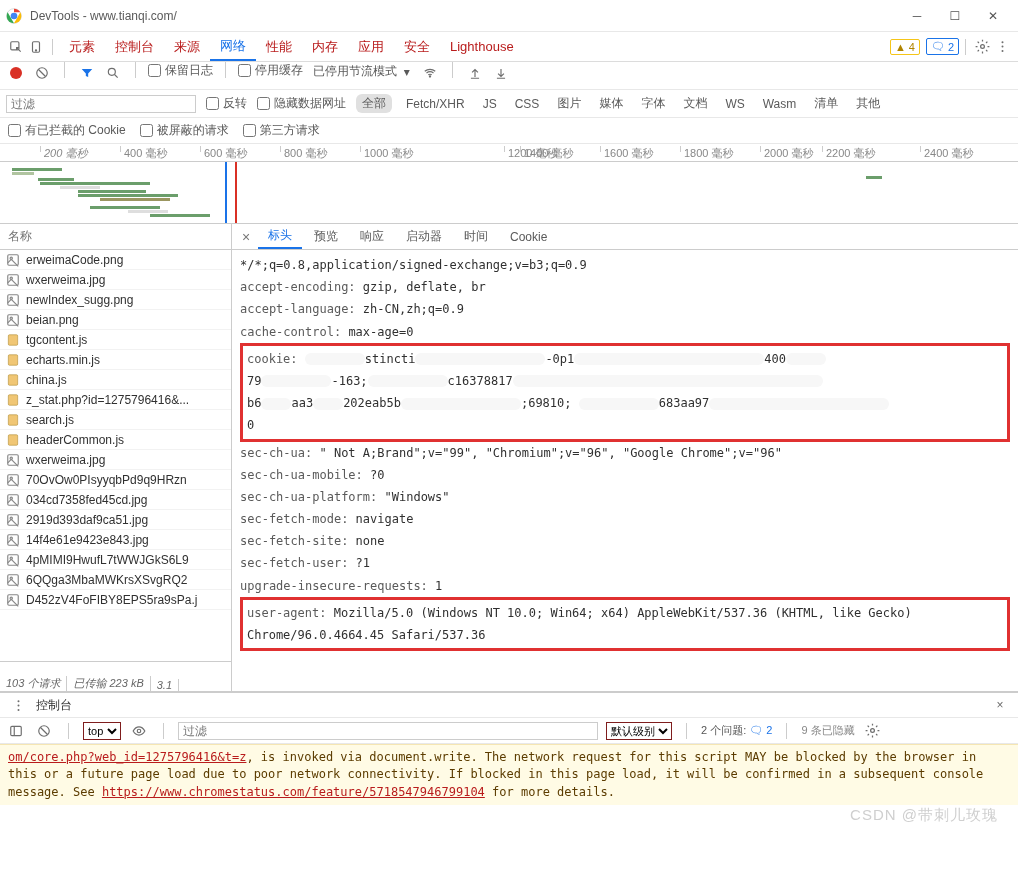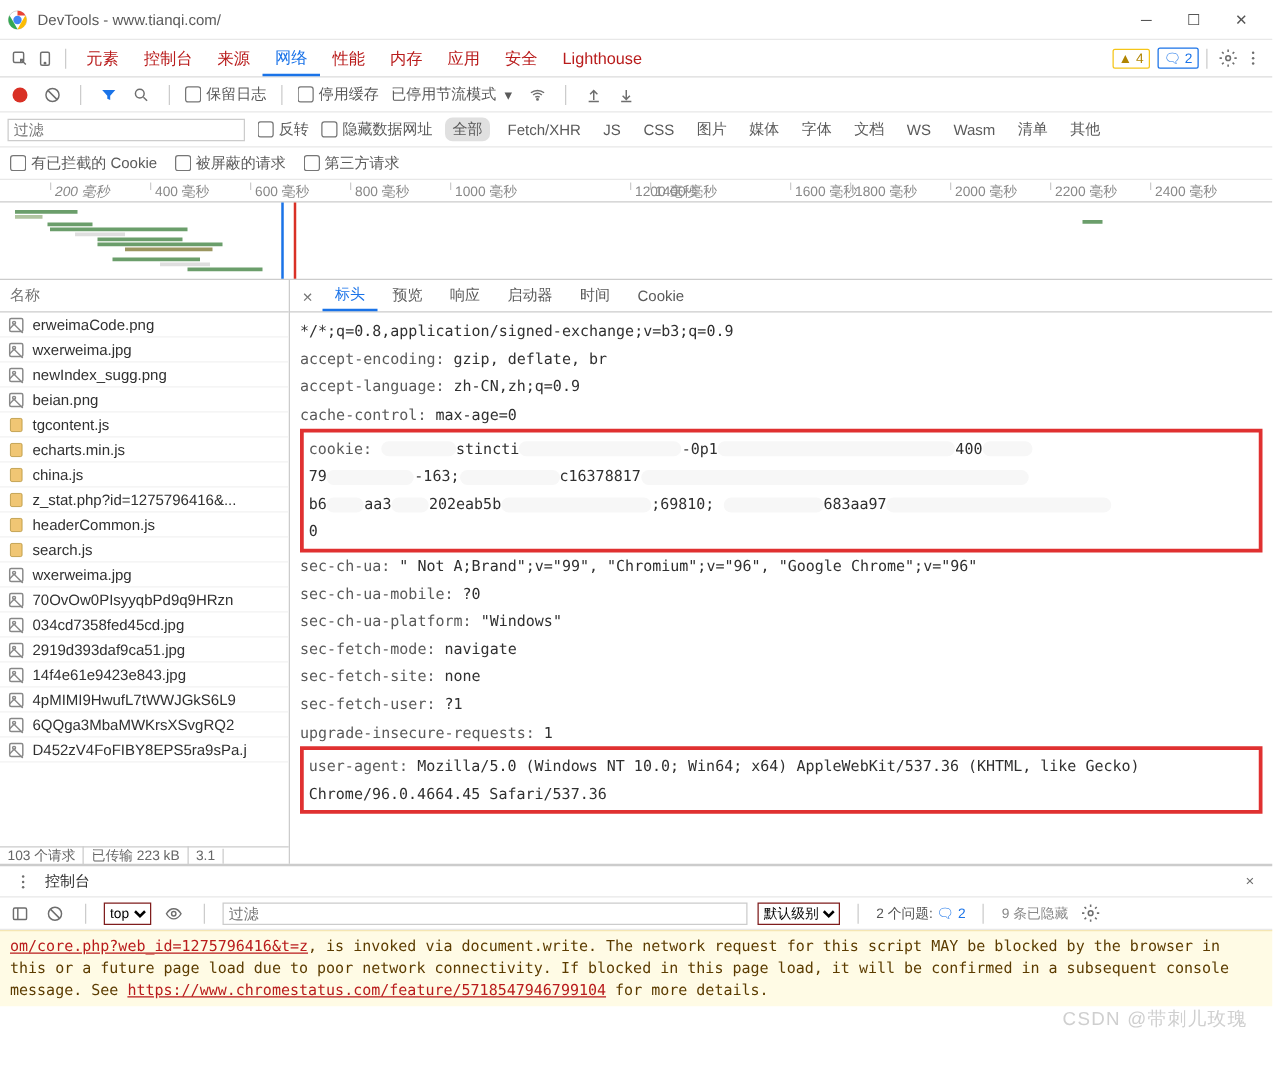"保留日志" .toolbar2 { align-items: center -> flex-start }
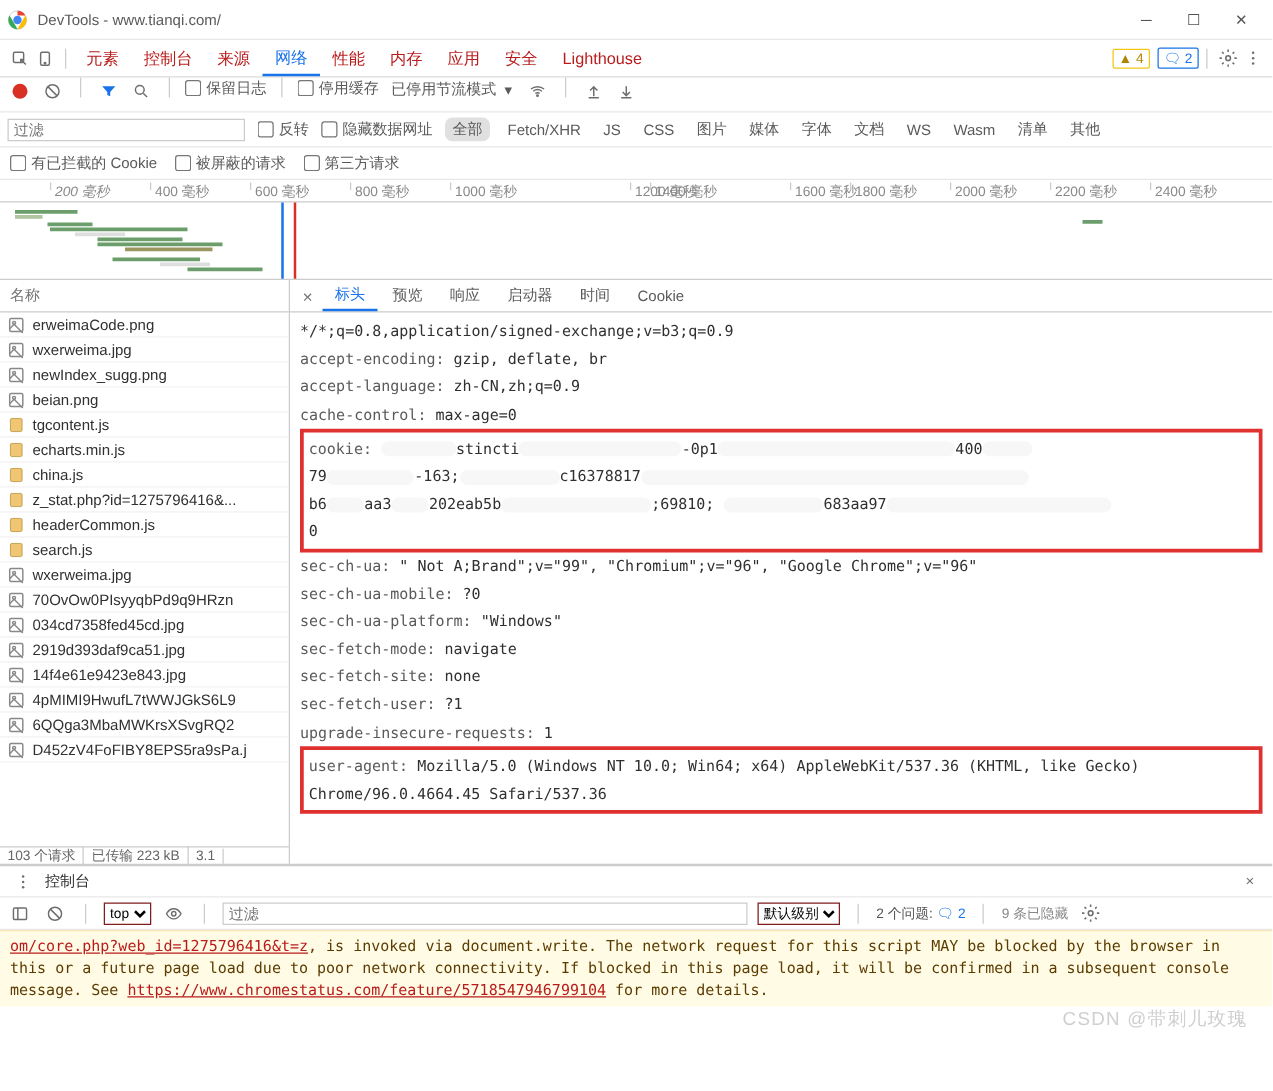"1600 毫秒" div.tl-tick { left: 632px -> 600px }
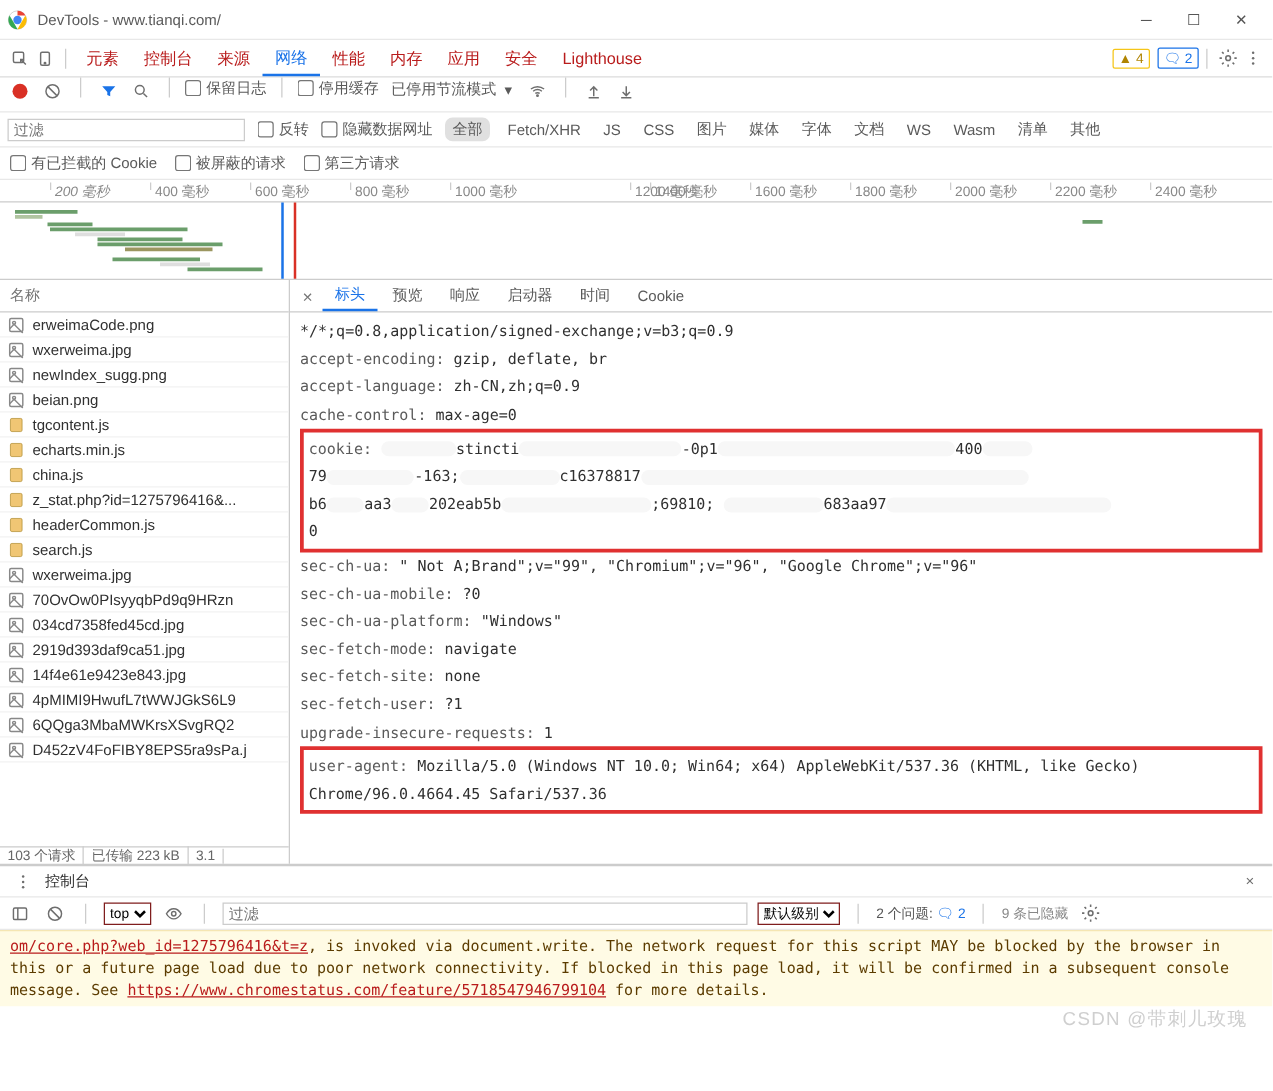"2200 毫秒" div.tl-tick { left: 840px -> 822px }
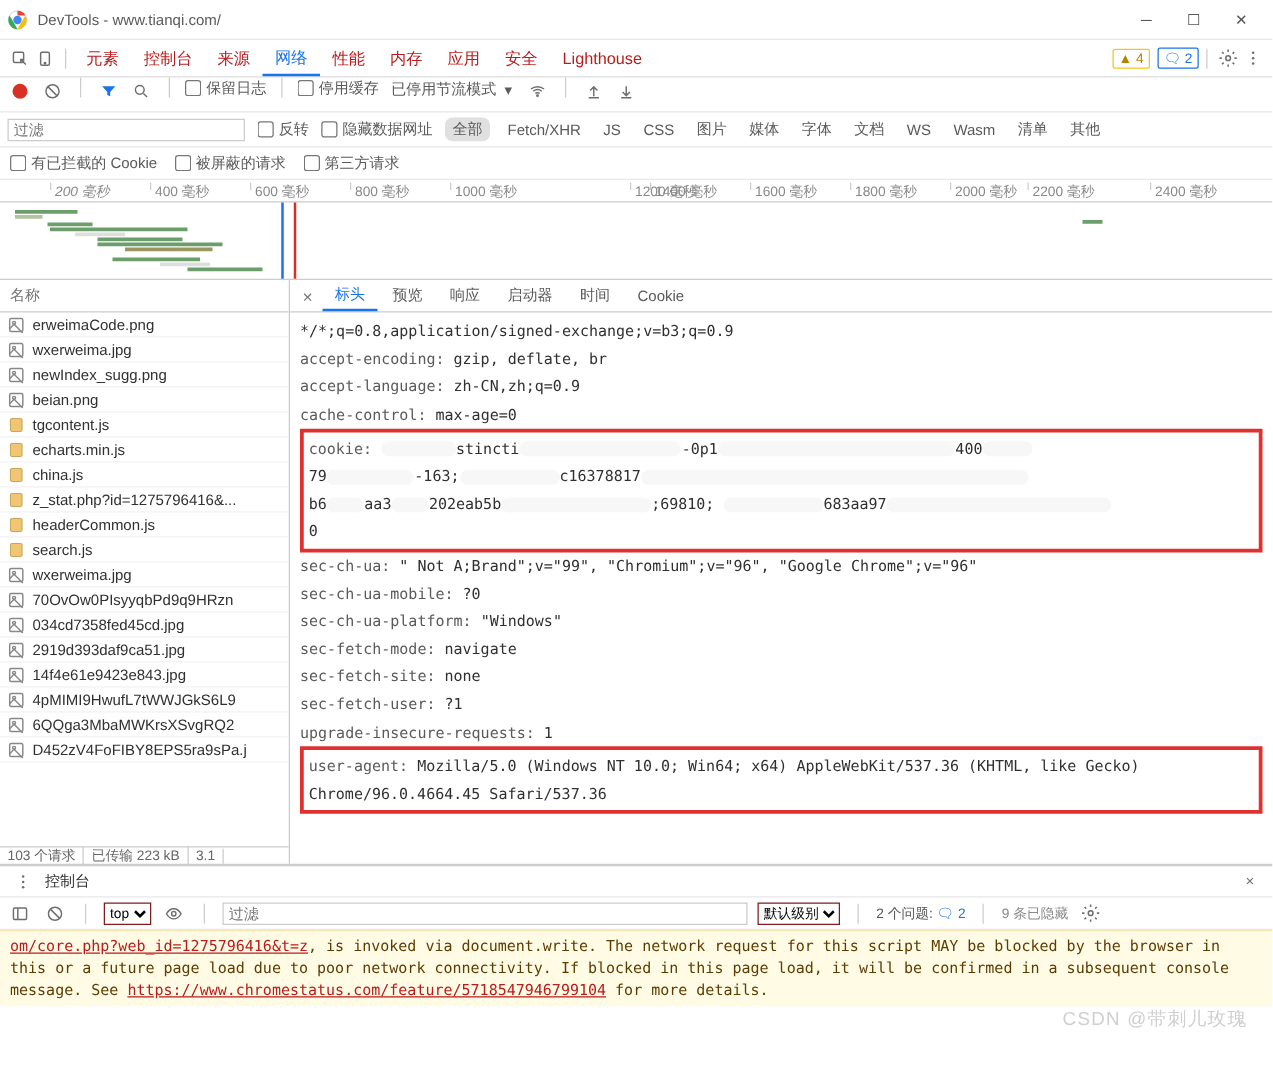"headerCommon.js" div.lp-row { order: before "search.js" -> after "search.js" }
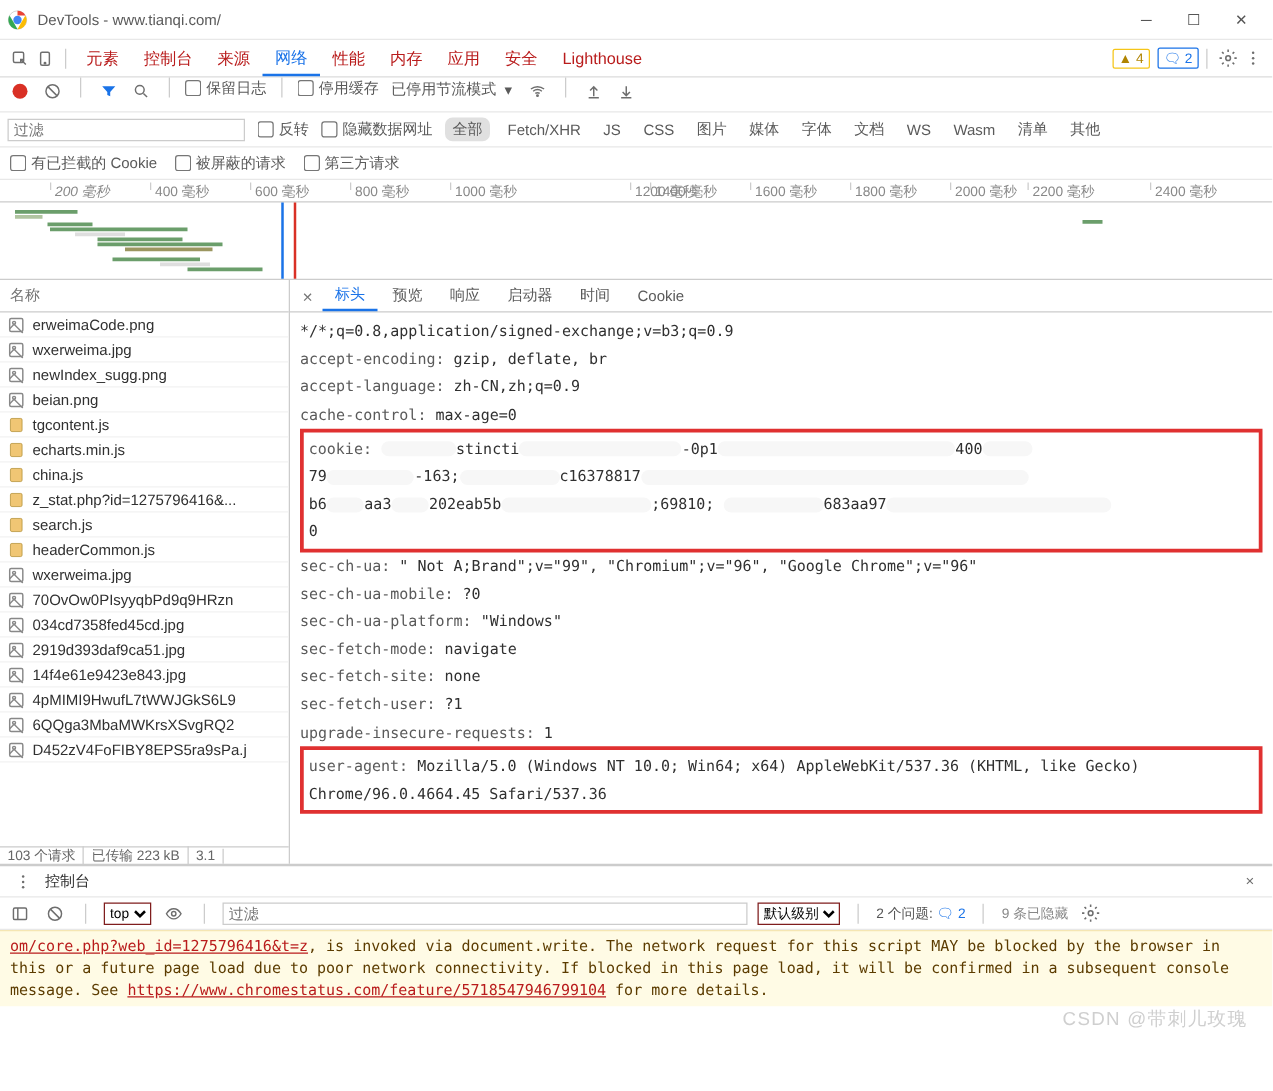"103 个请求" .lp-foot { align-items: center -> flex-end; font-style: none -> italic; height: 14px -> 30px }
